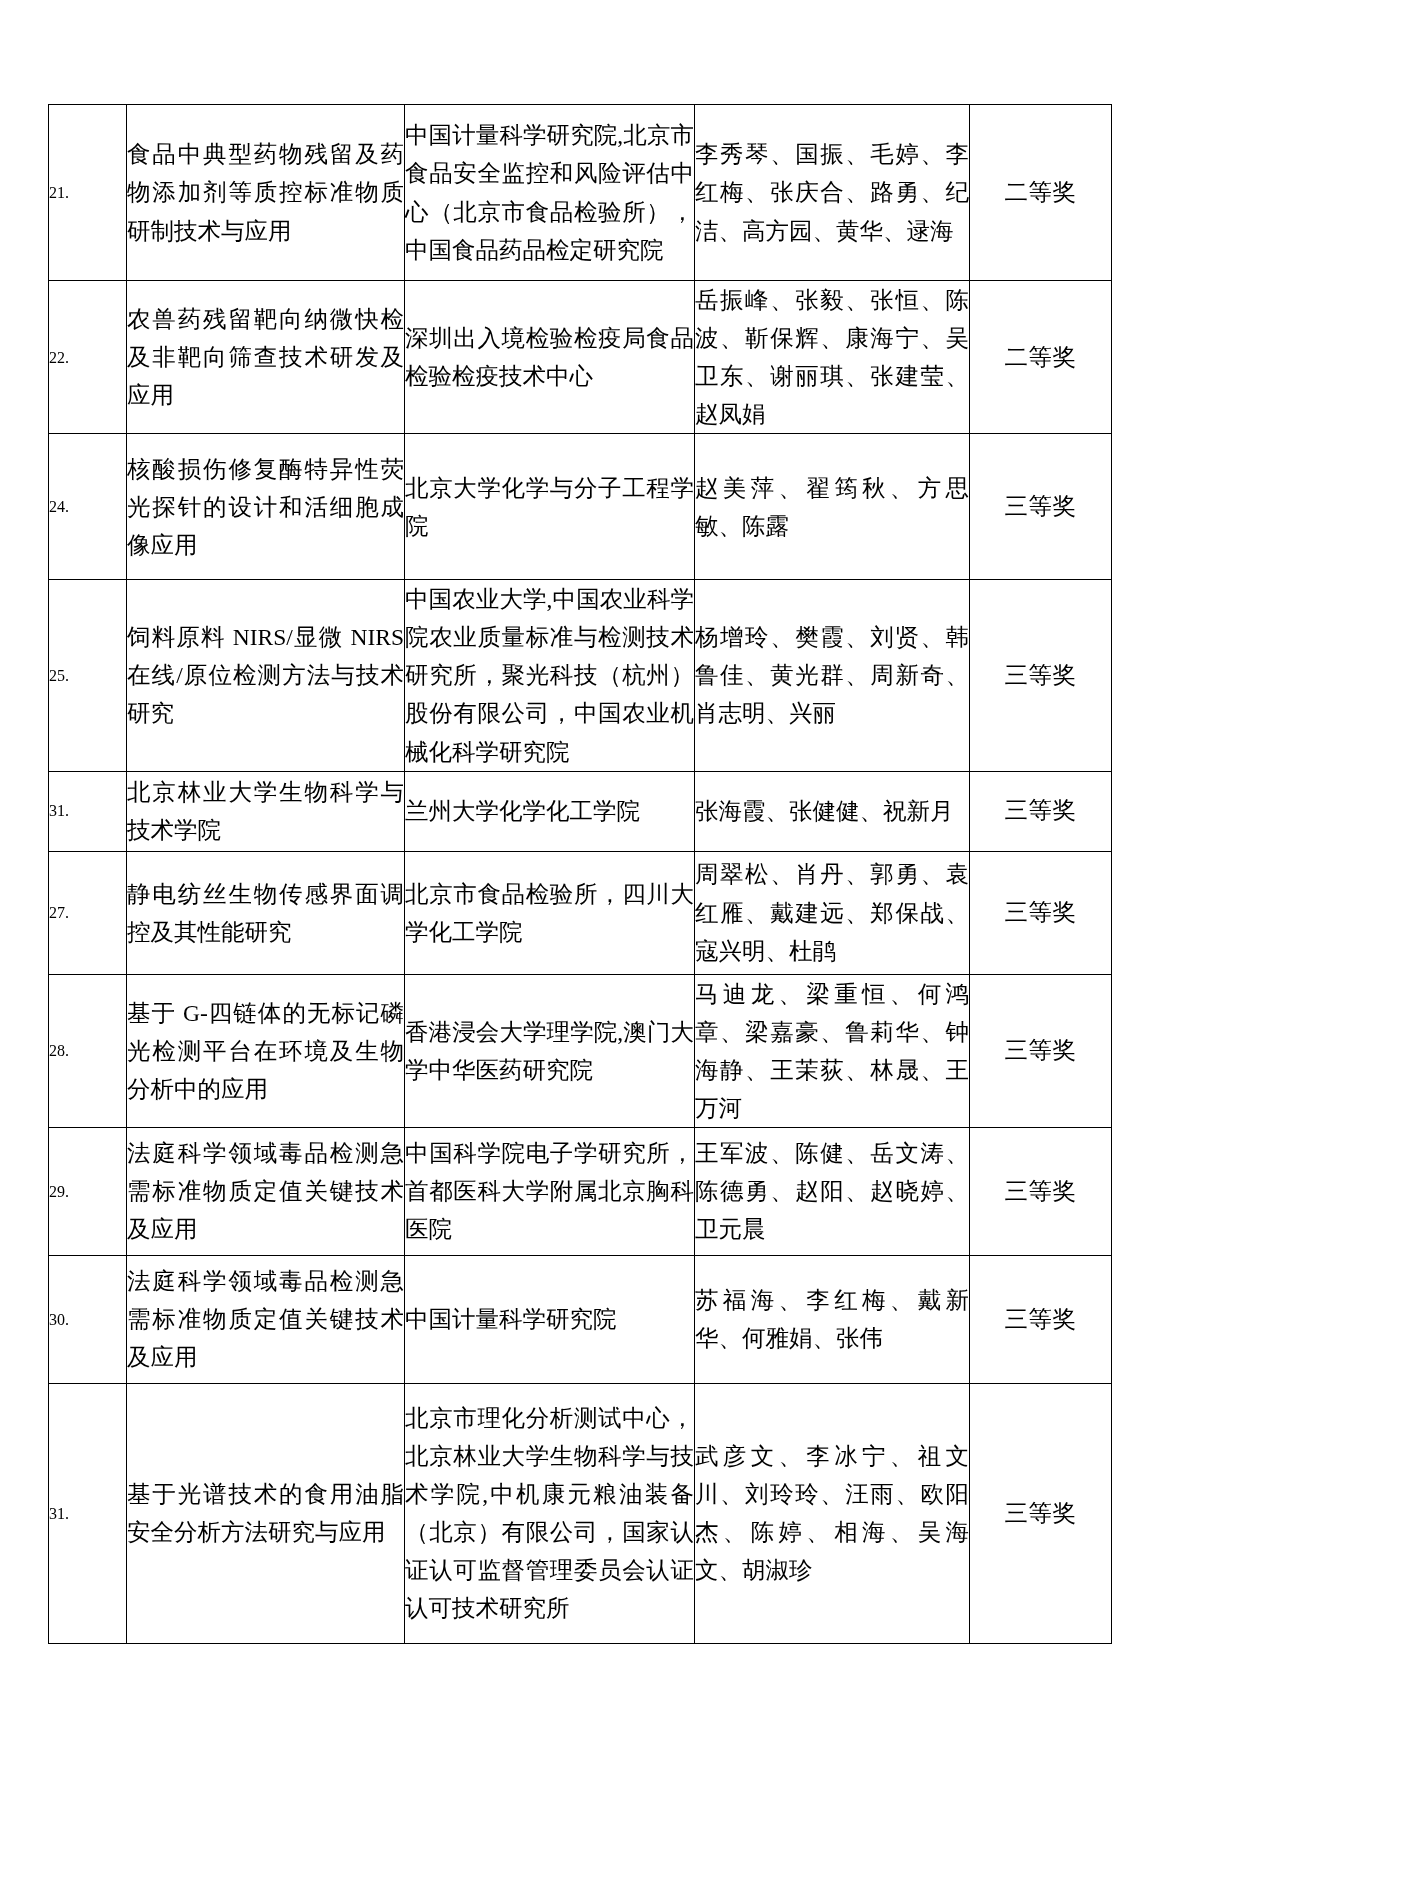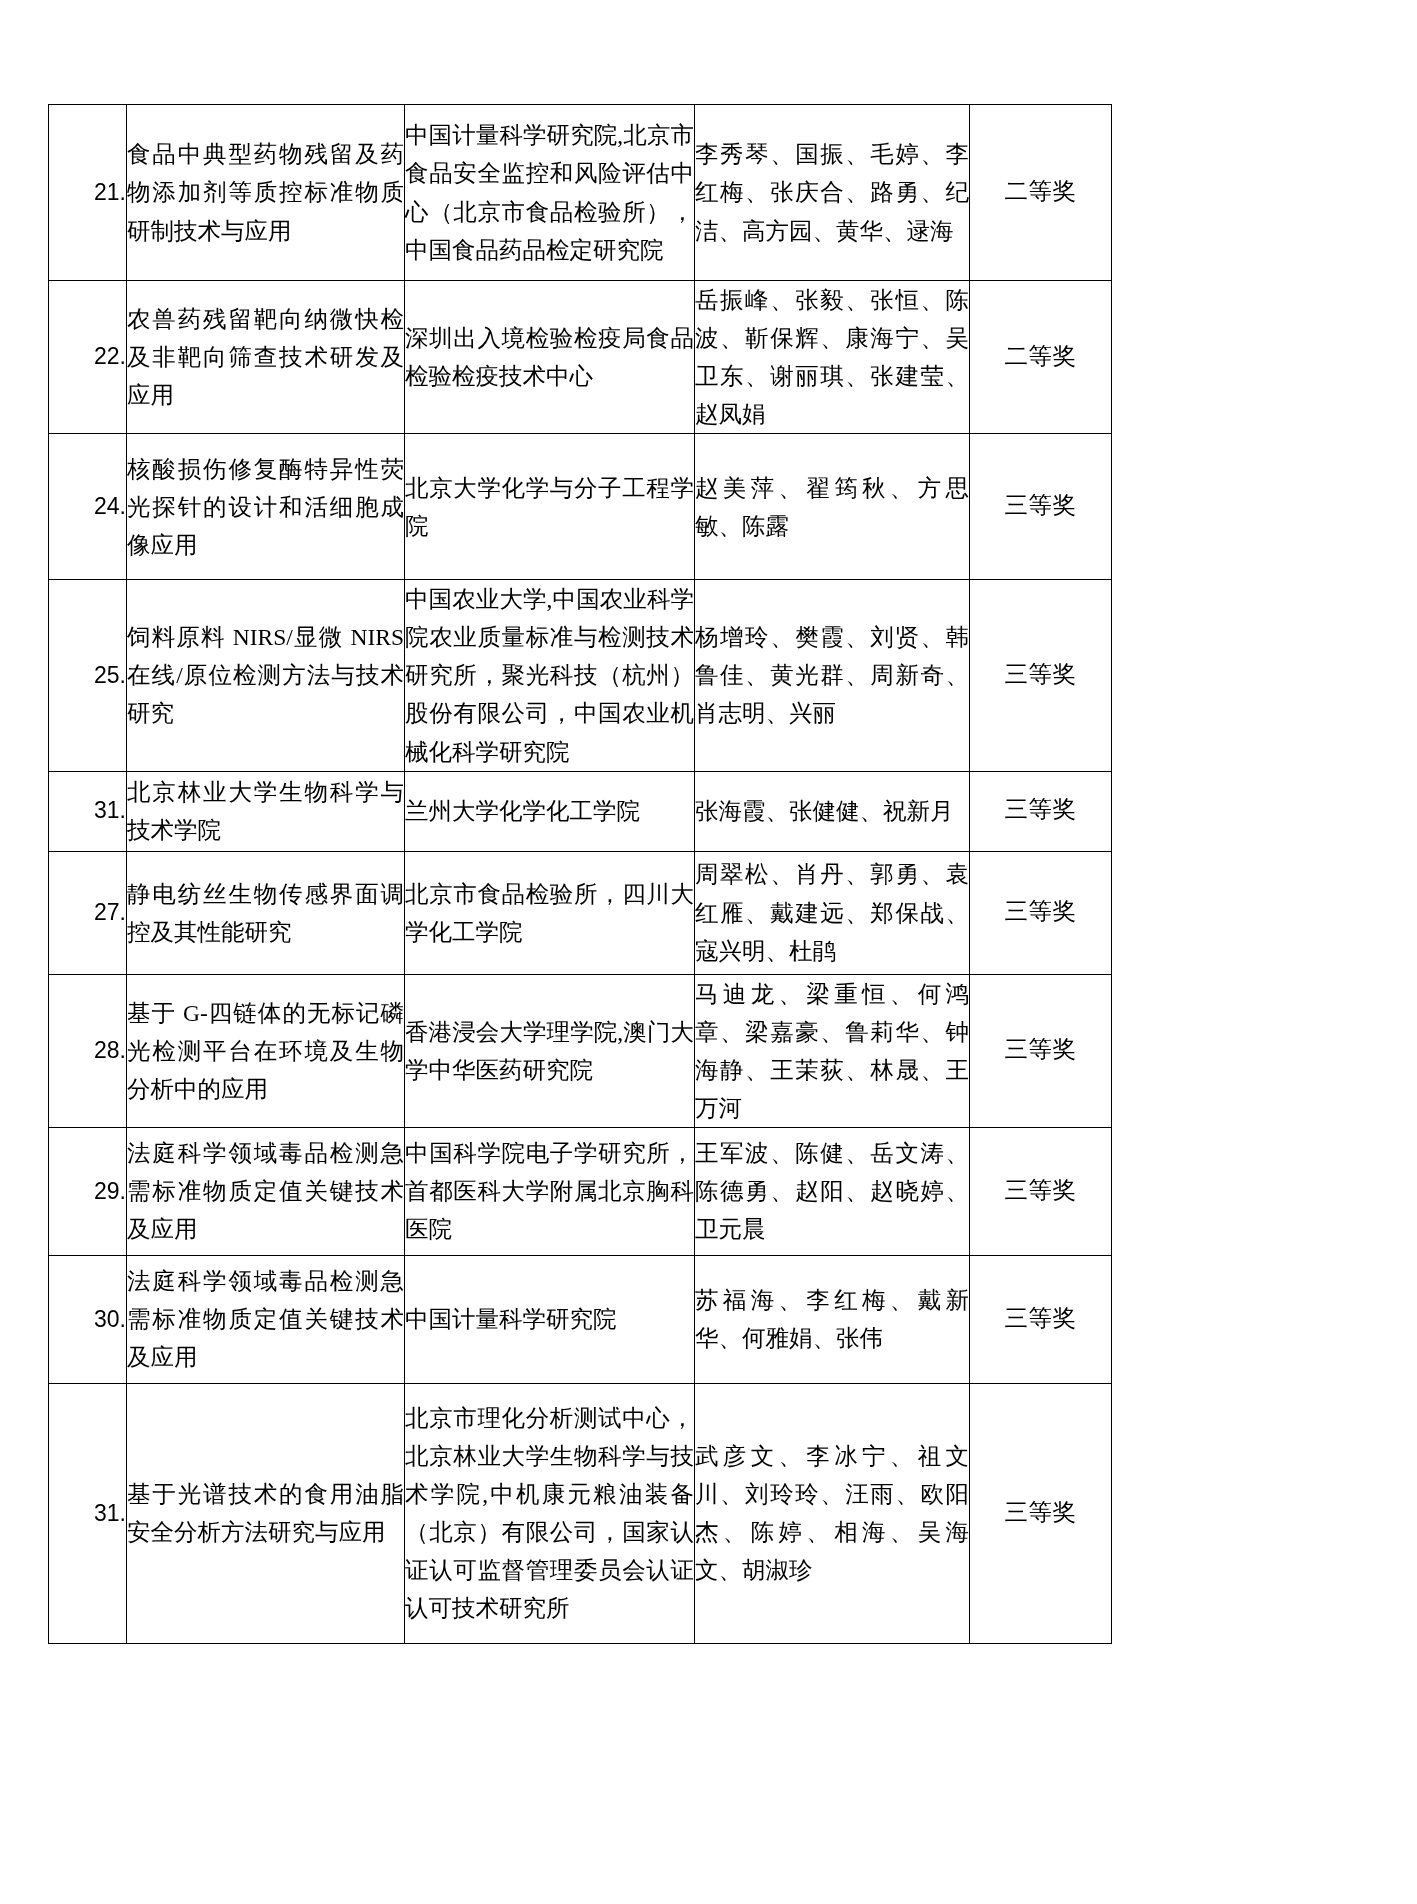"21." .cell-index { font-family: Liberation Sans, sans-serif -> Liberation Serif, serif; font-size: 23px -> 16px; text-align: right -> left }
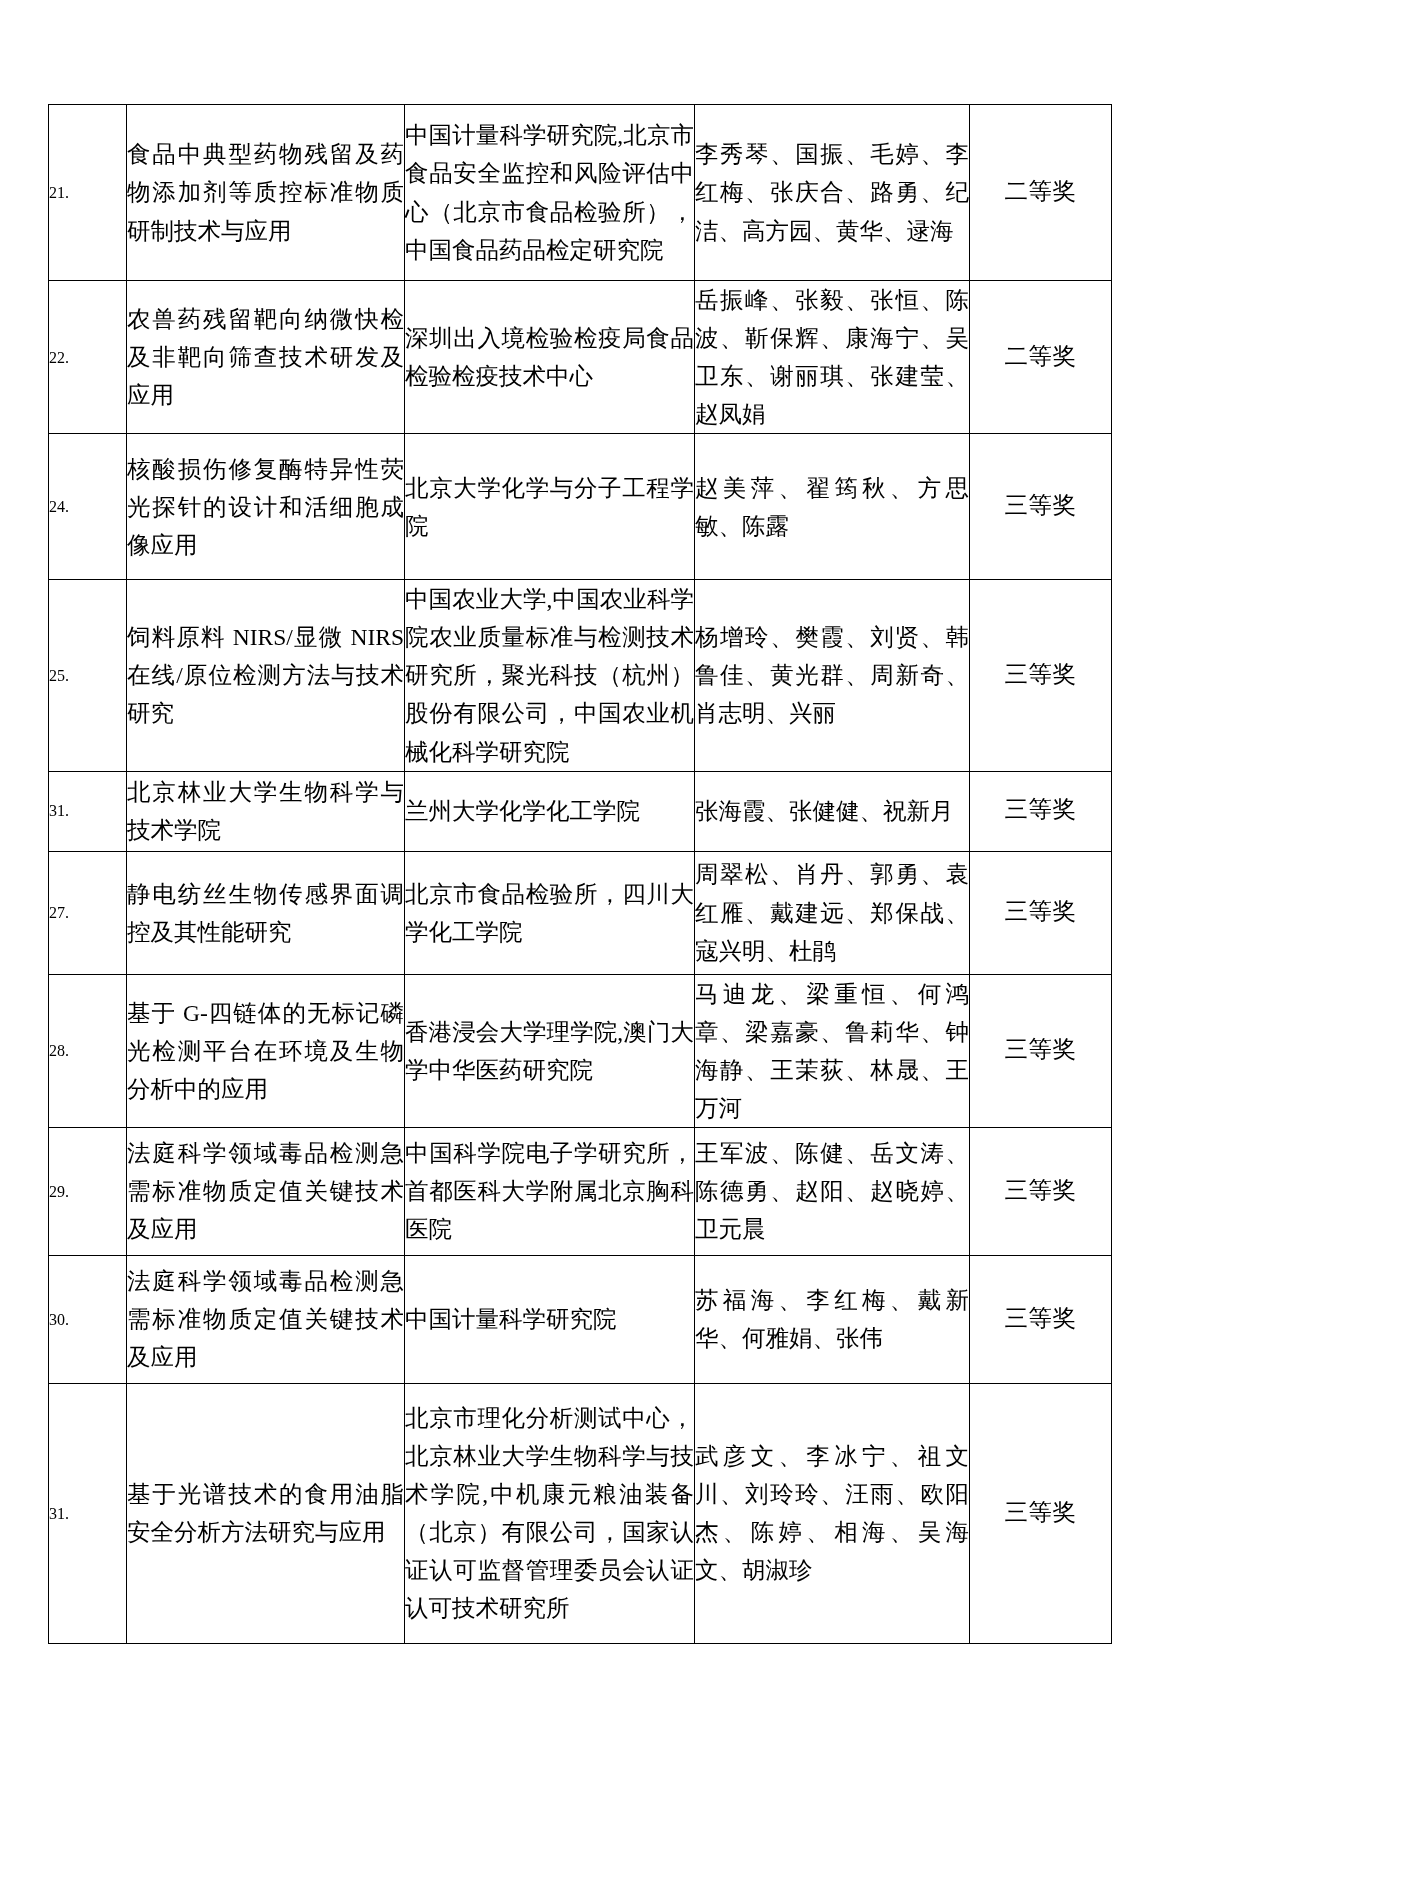"二等奖" .cell-award { font-family: Liberation Mono, monospace -> none }
